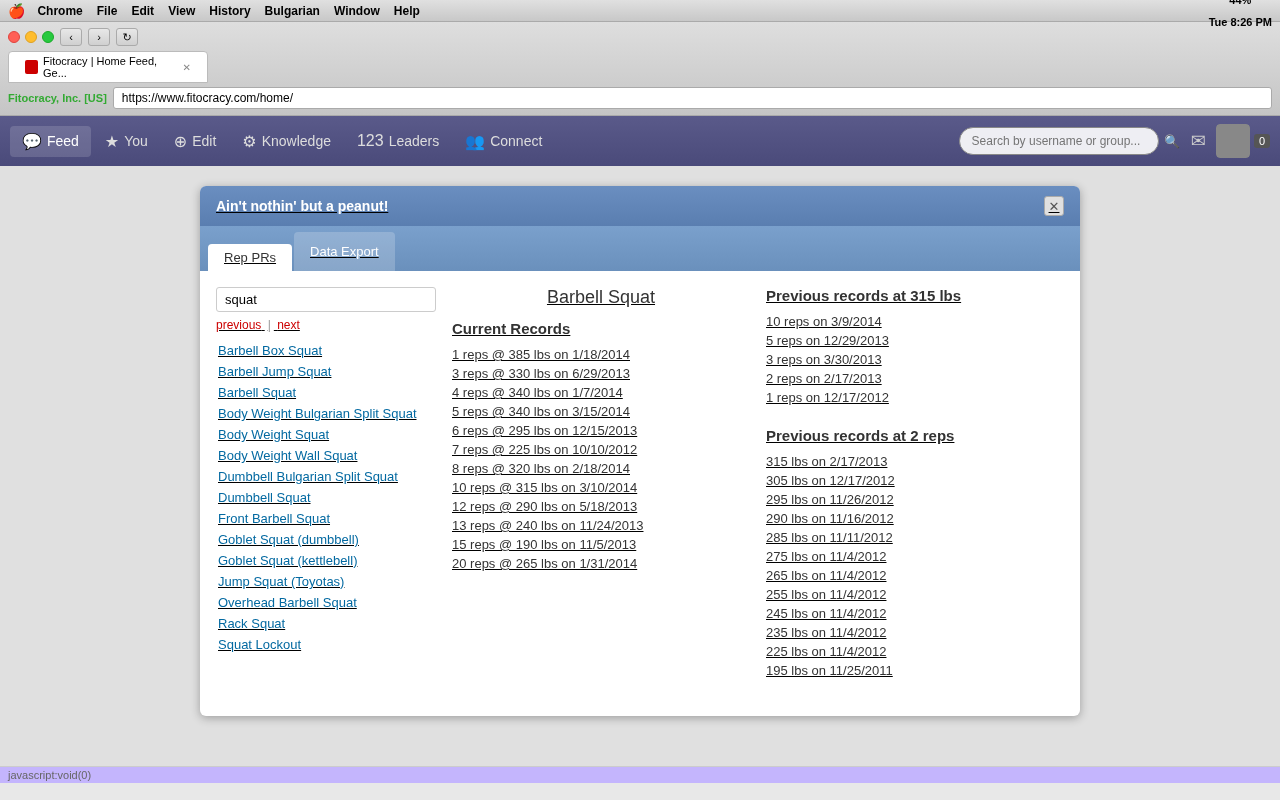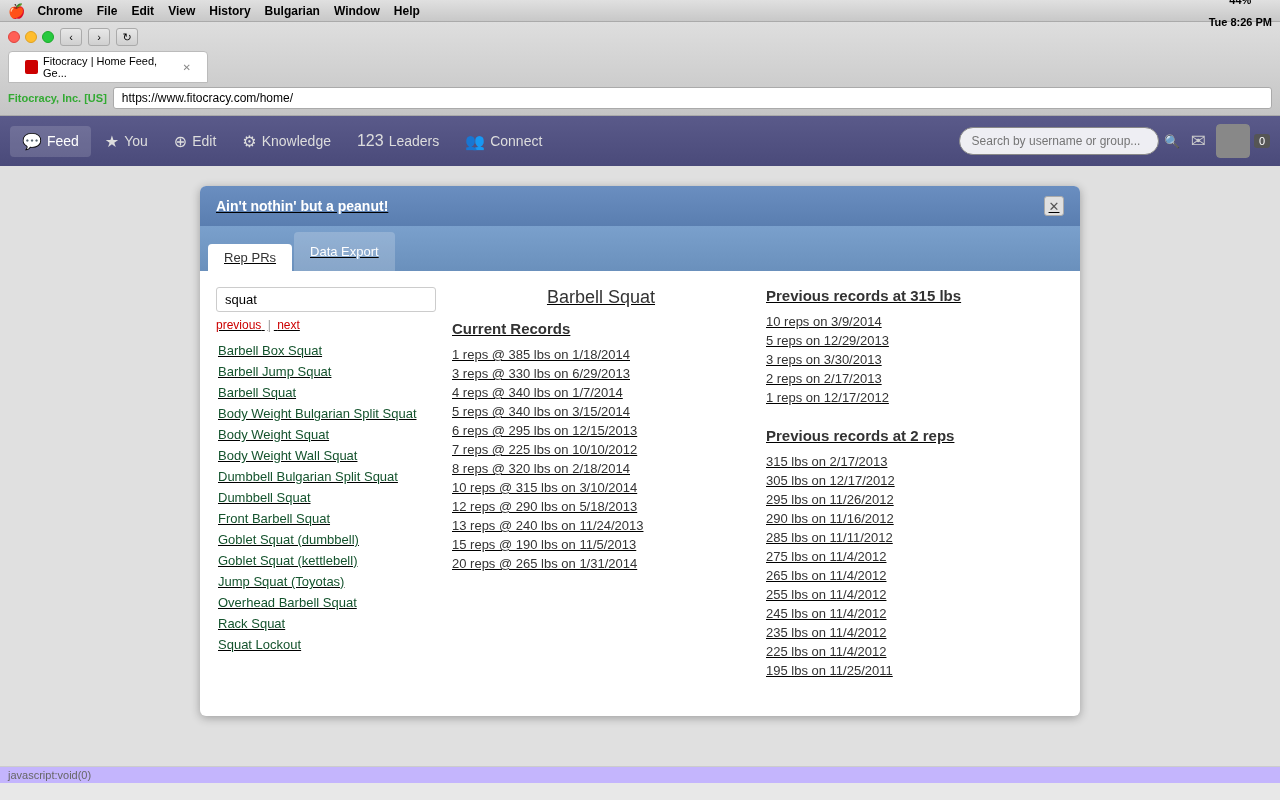"Barbell Box Squat" .exercise-list li { color: #14532d -> #0369a1 }
